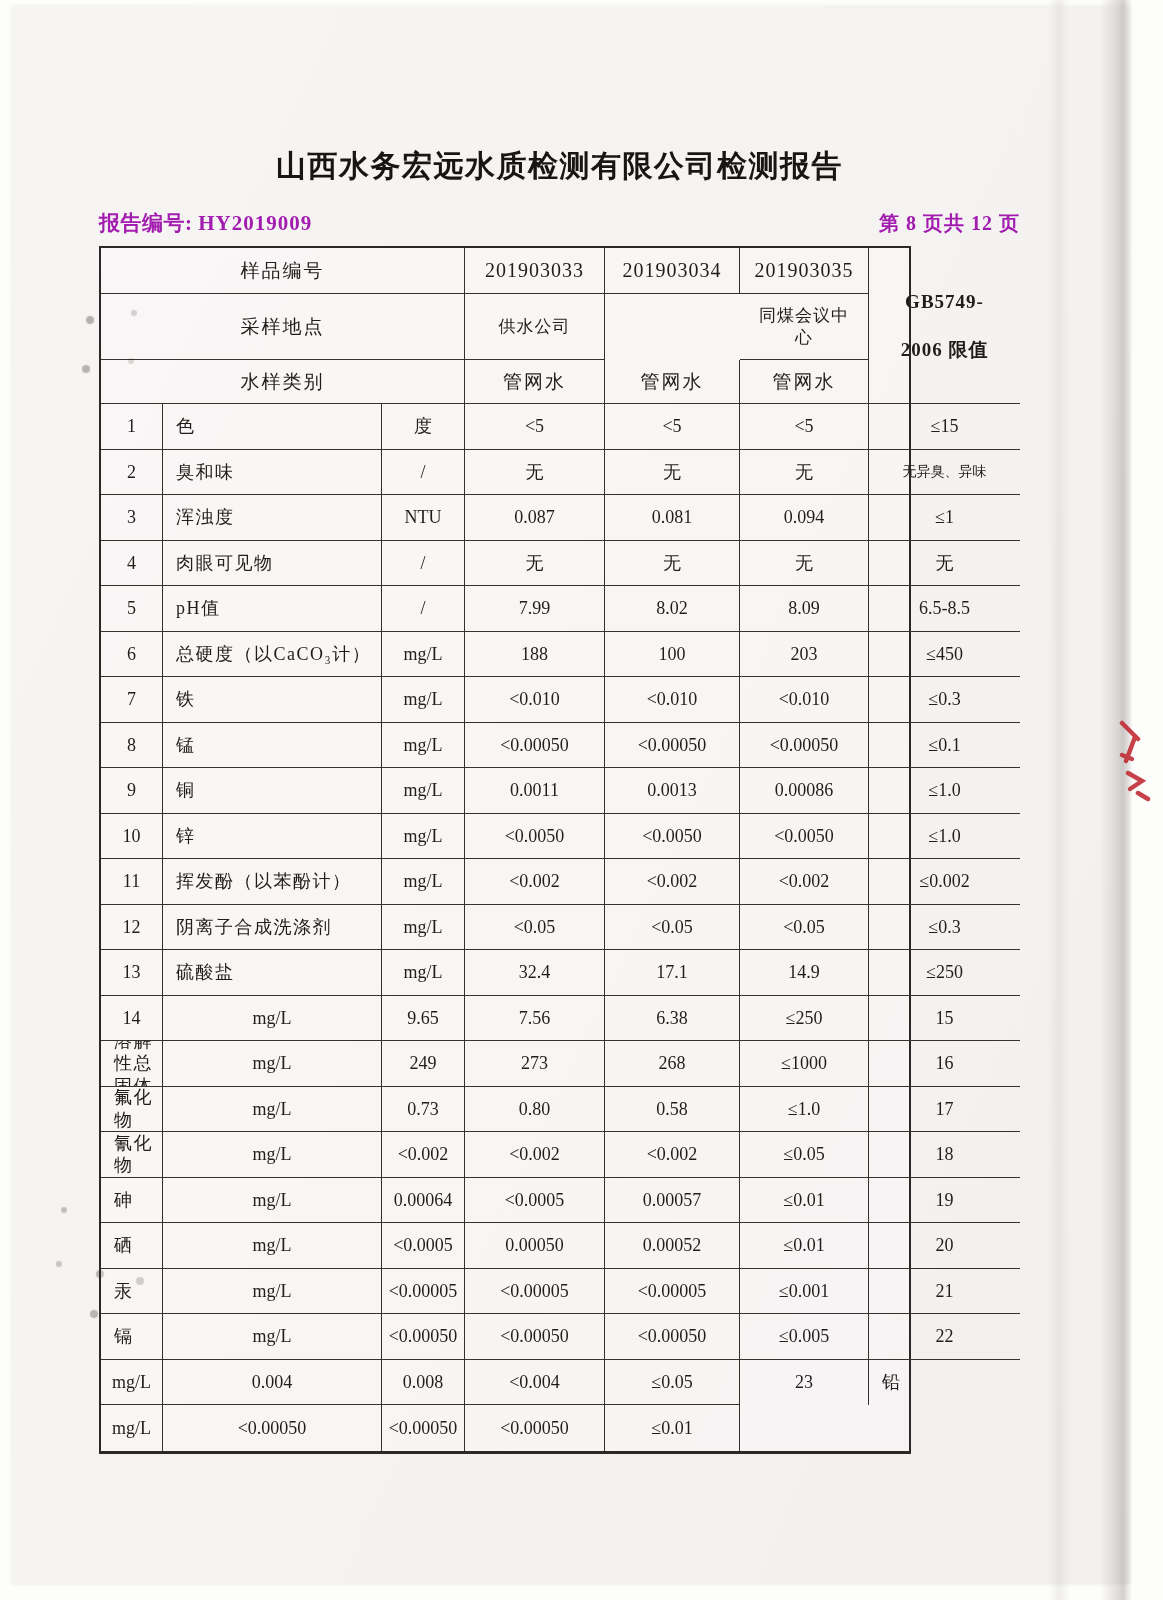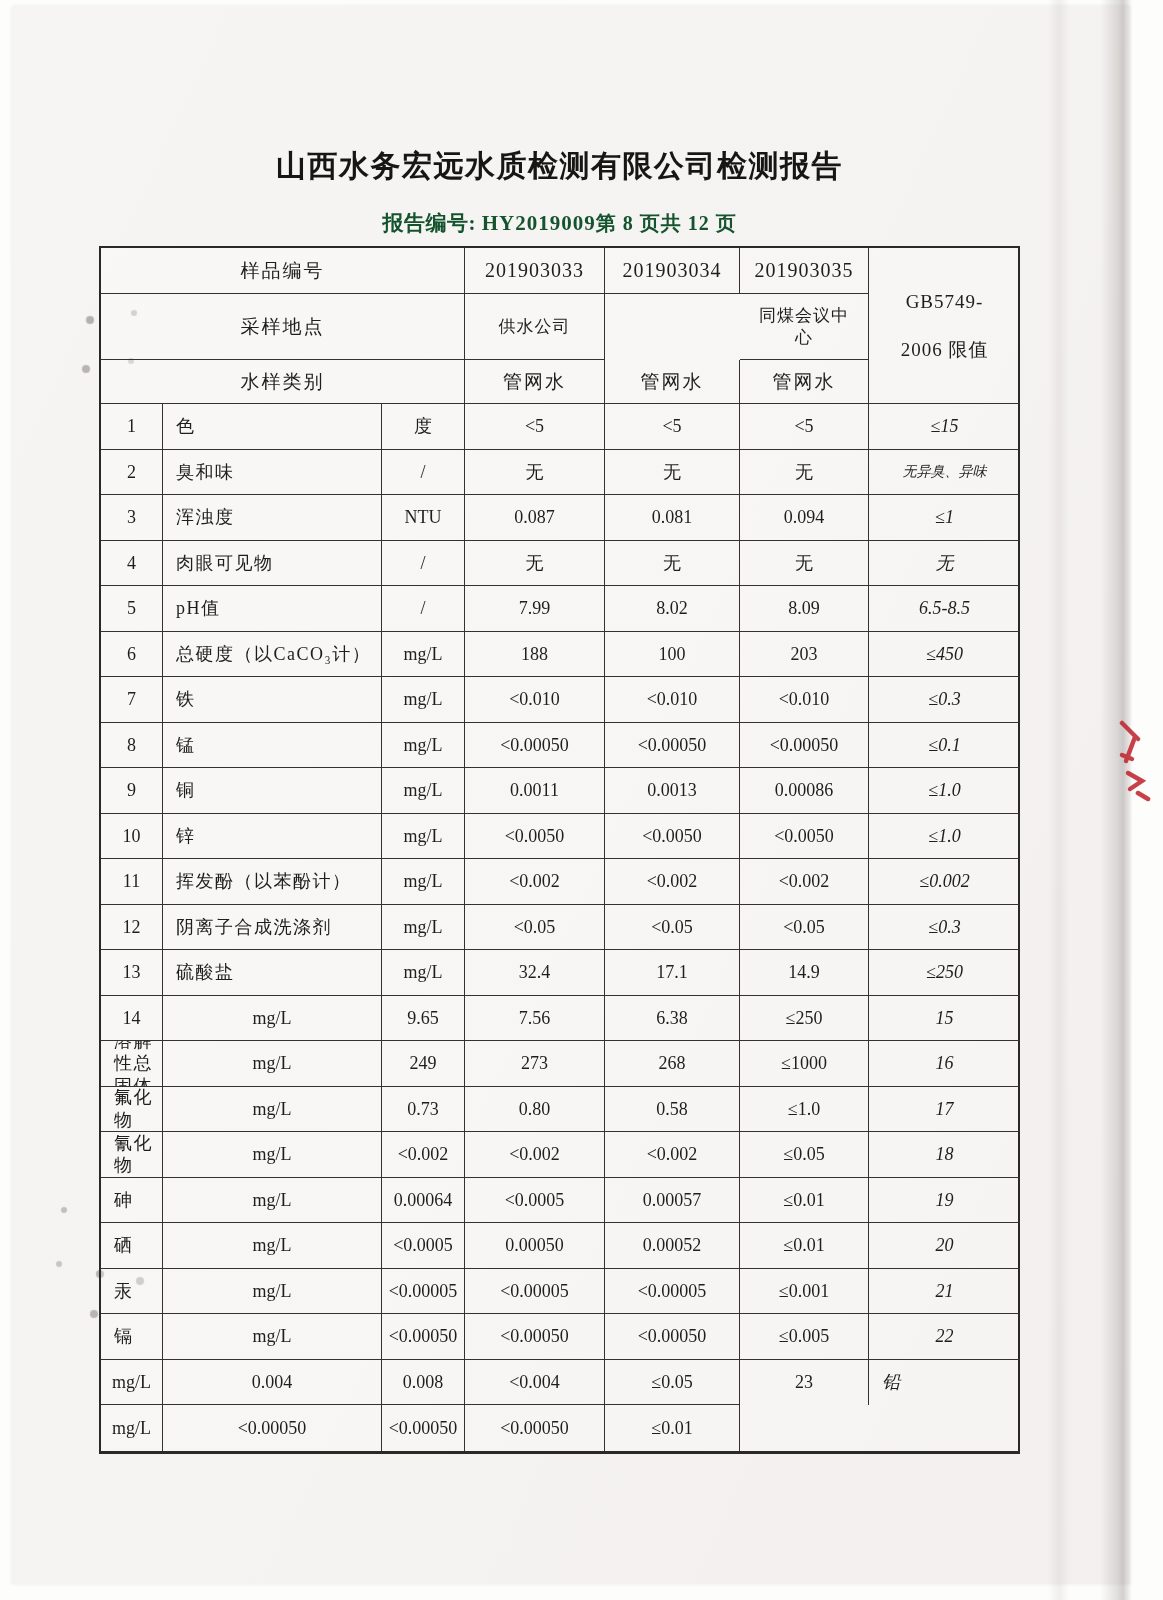"报告编号: HY2019009" .meta-row { color: #14532d -> #a21caf; justify-content: center -> space-between }
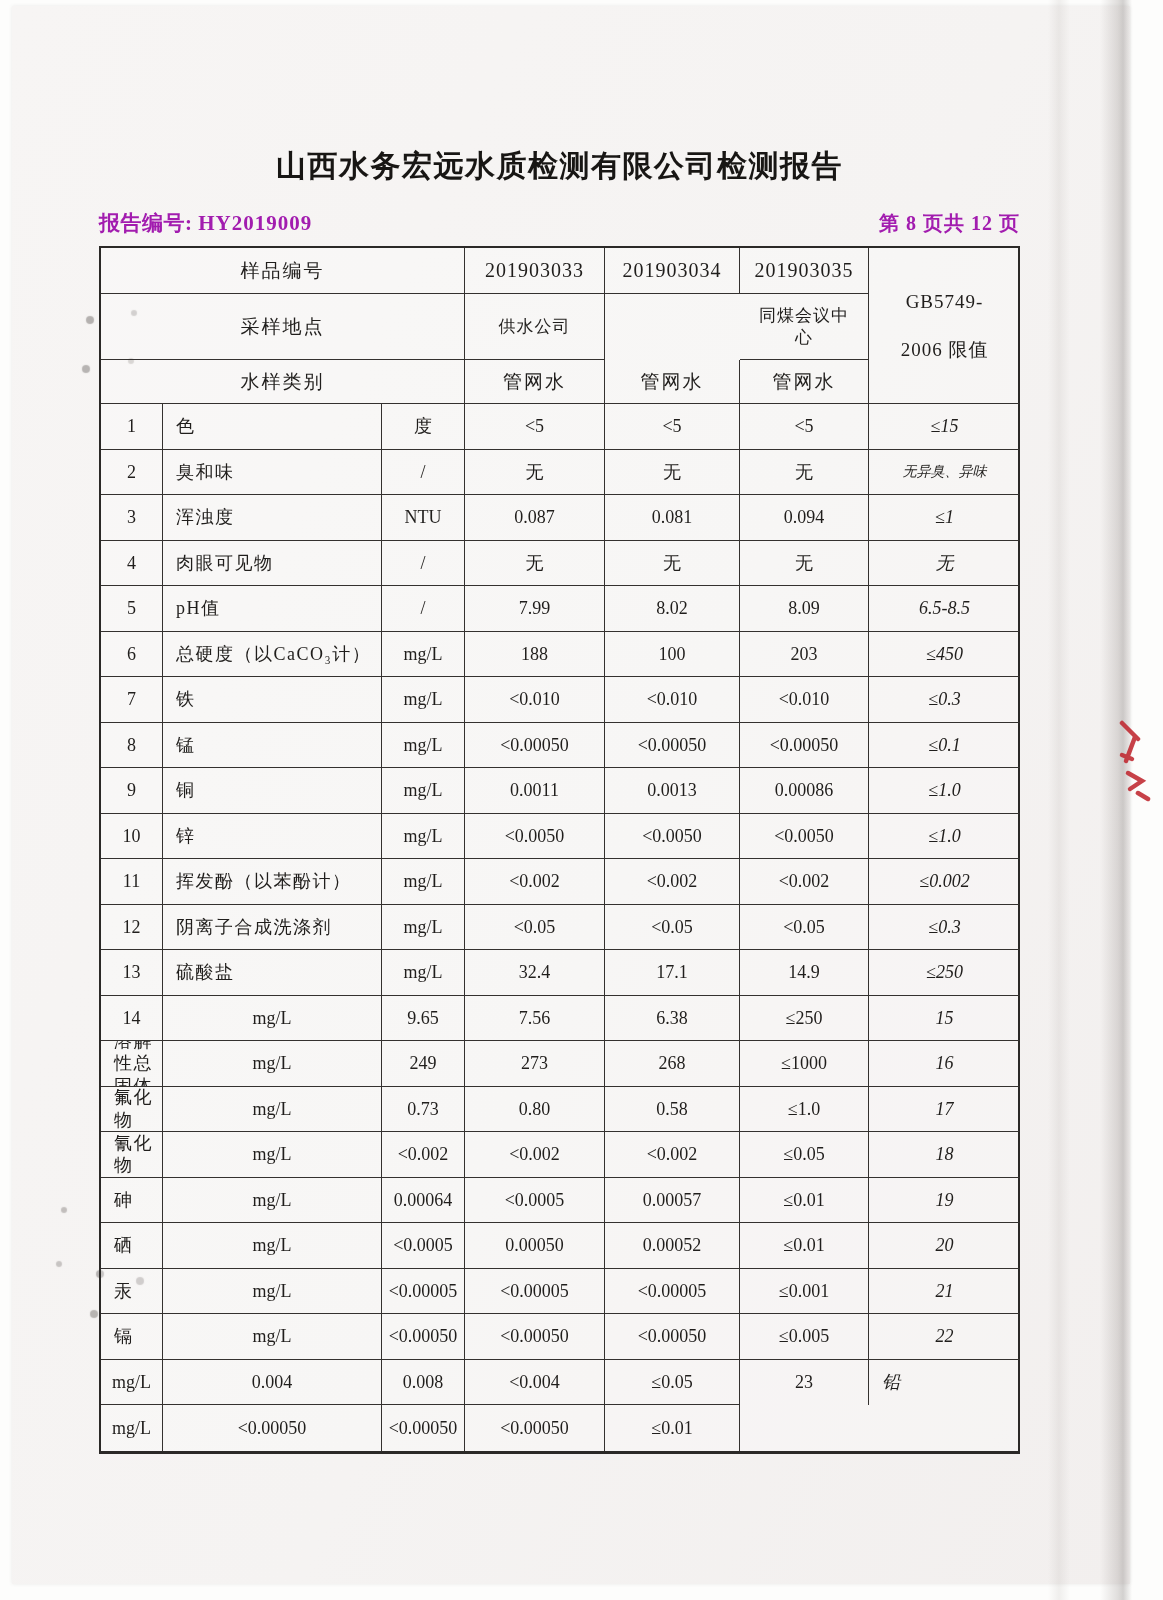"样品编号" .table { width: 921px -> 812px }
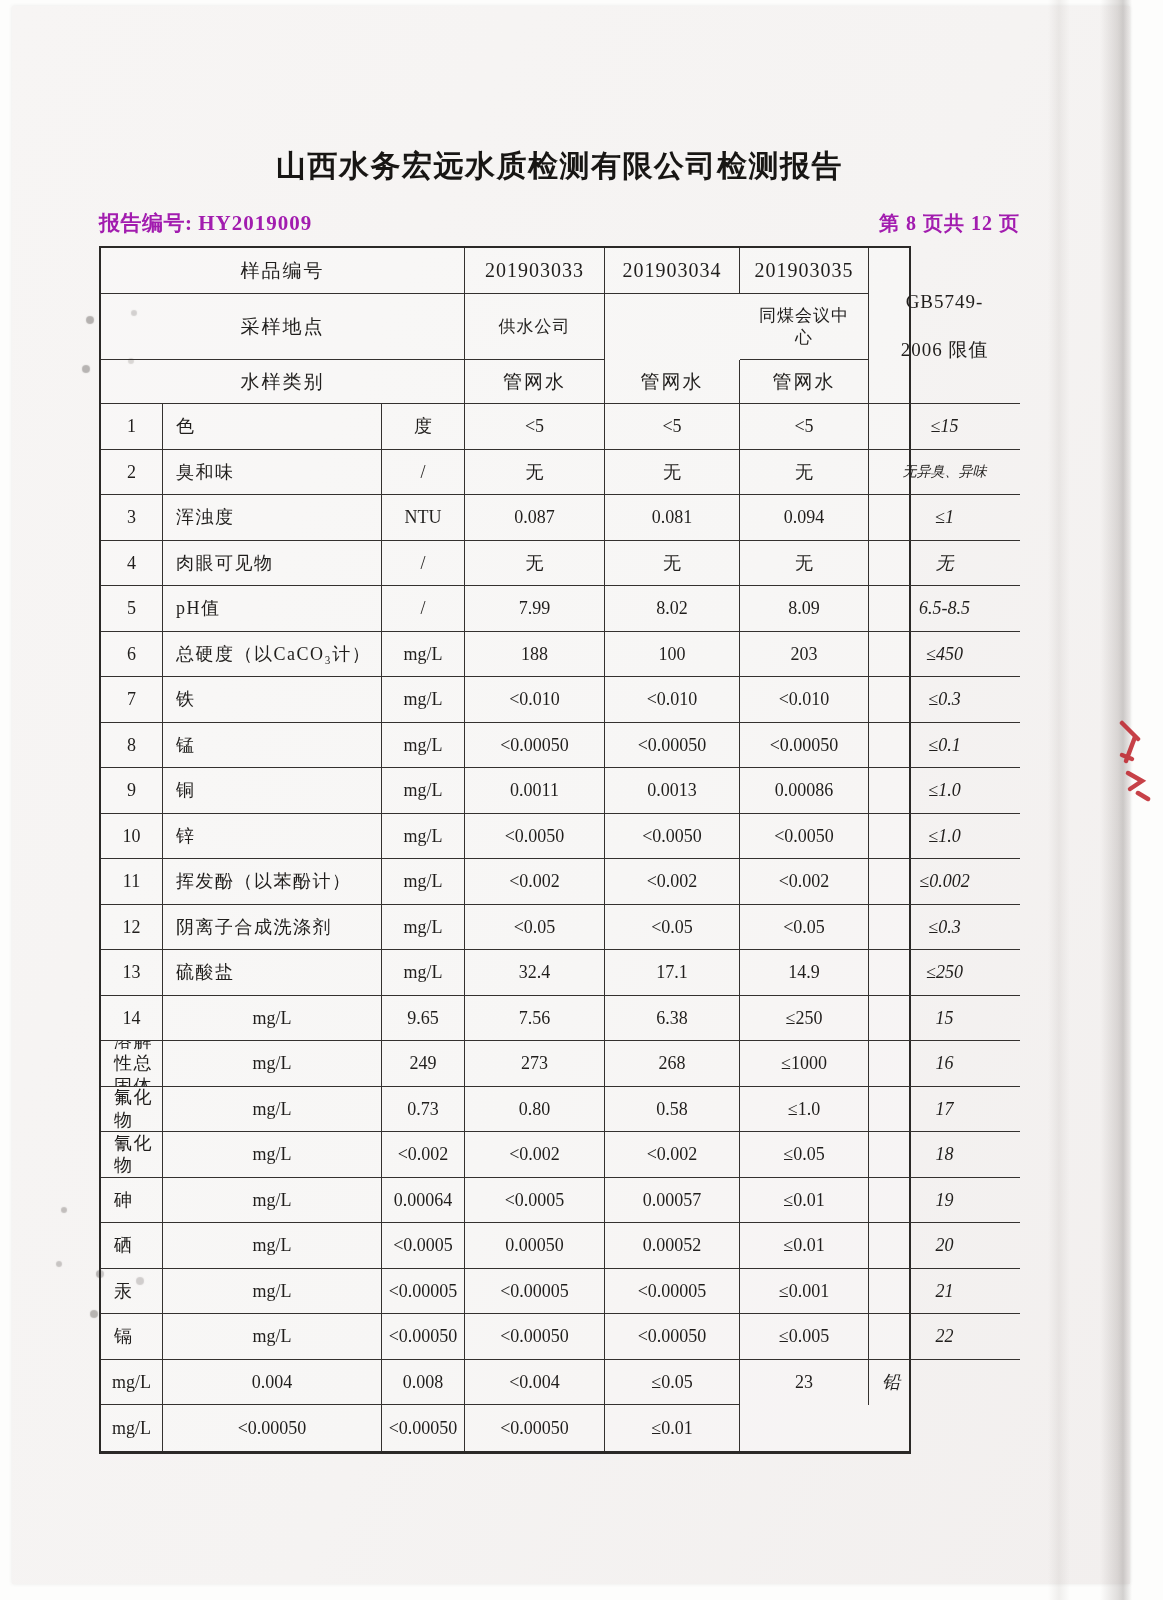"GB5749-" .limit-head { font-weight: none -> bold }
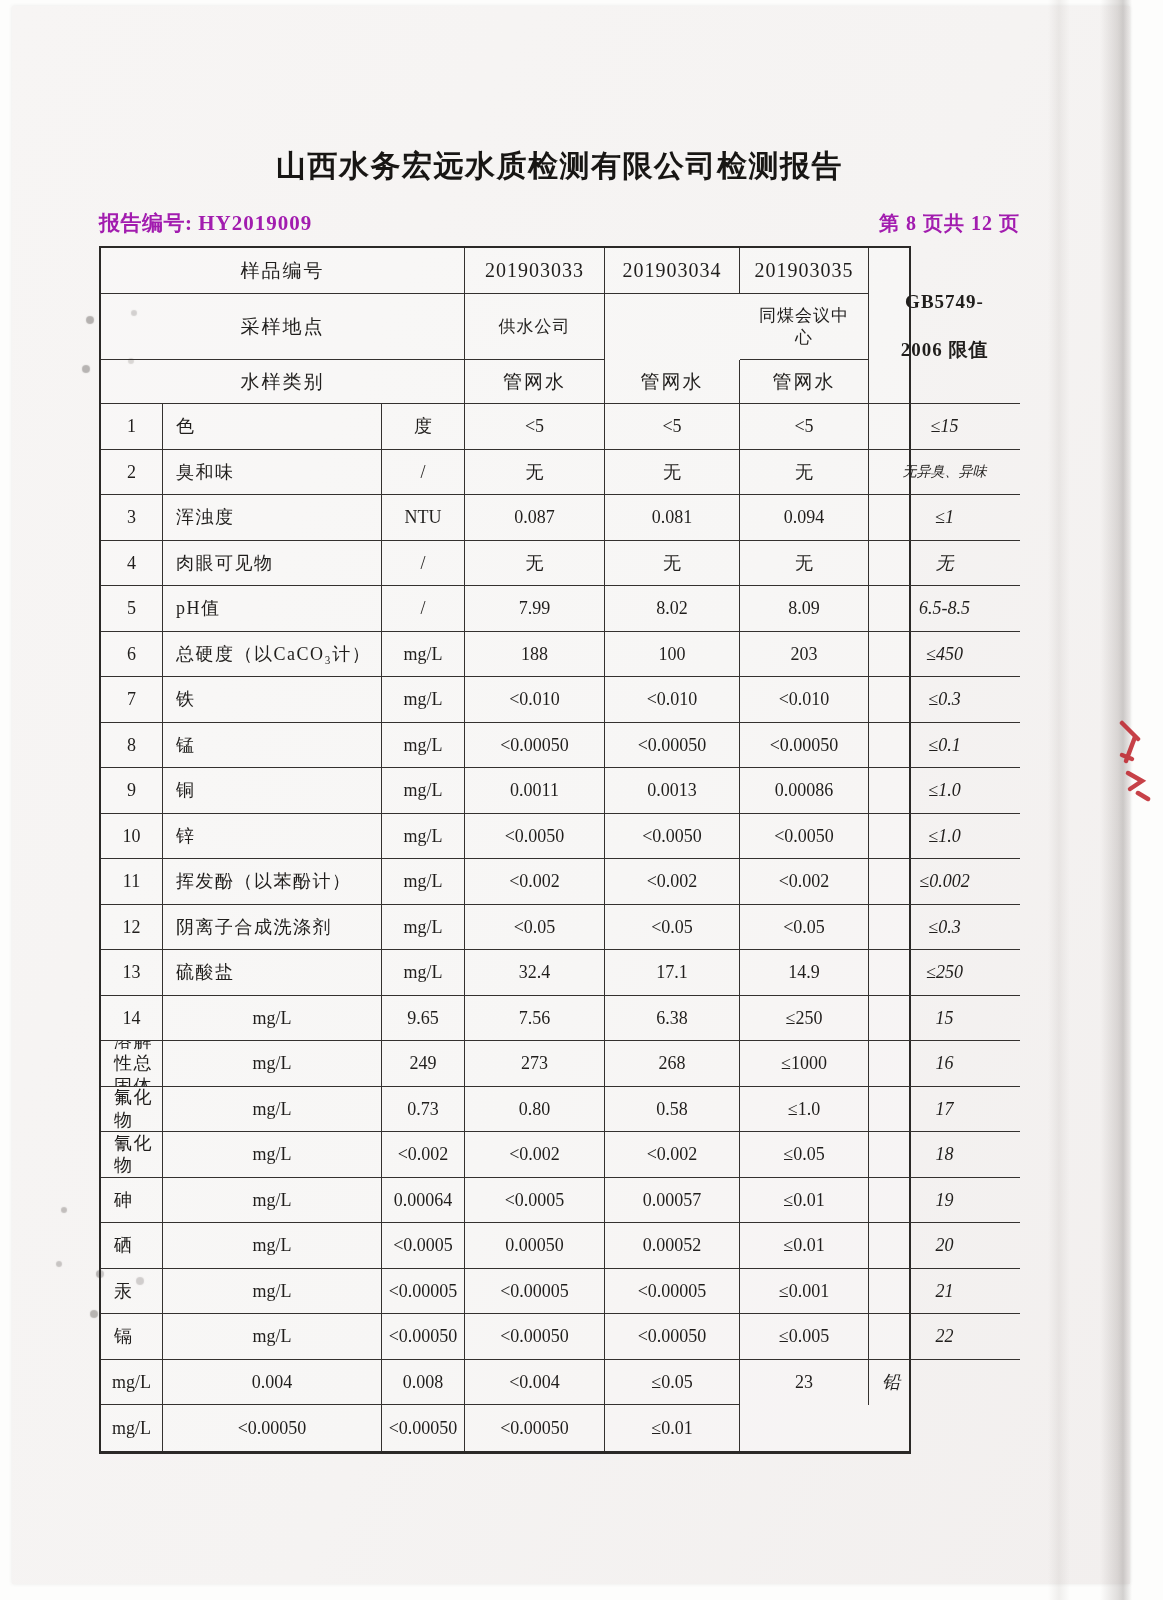"≤15" .tbody .cell:nth-child(7n) { font-style: italic -> none }
